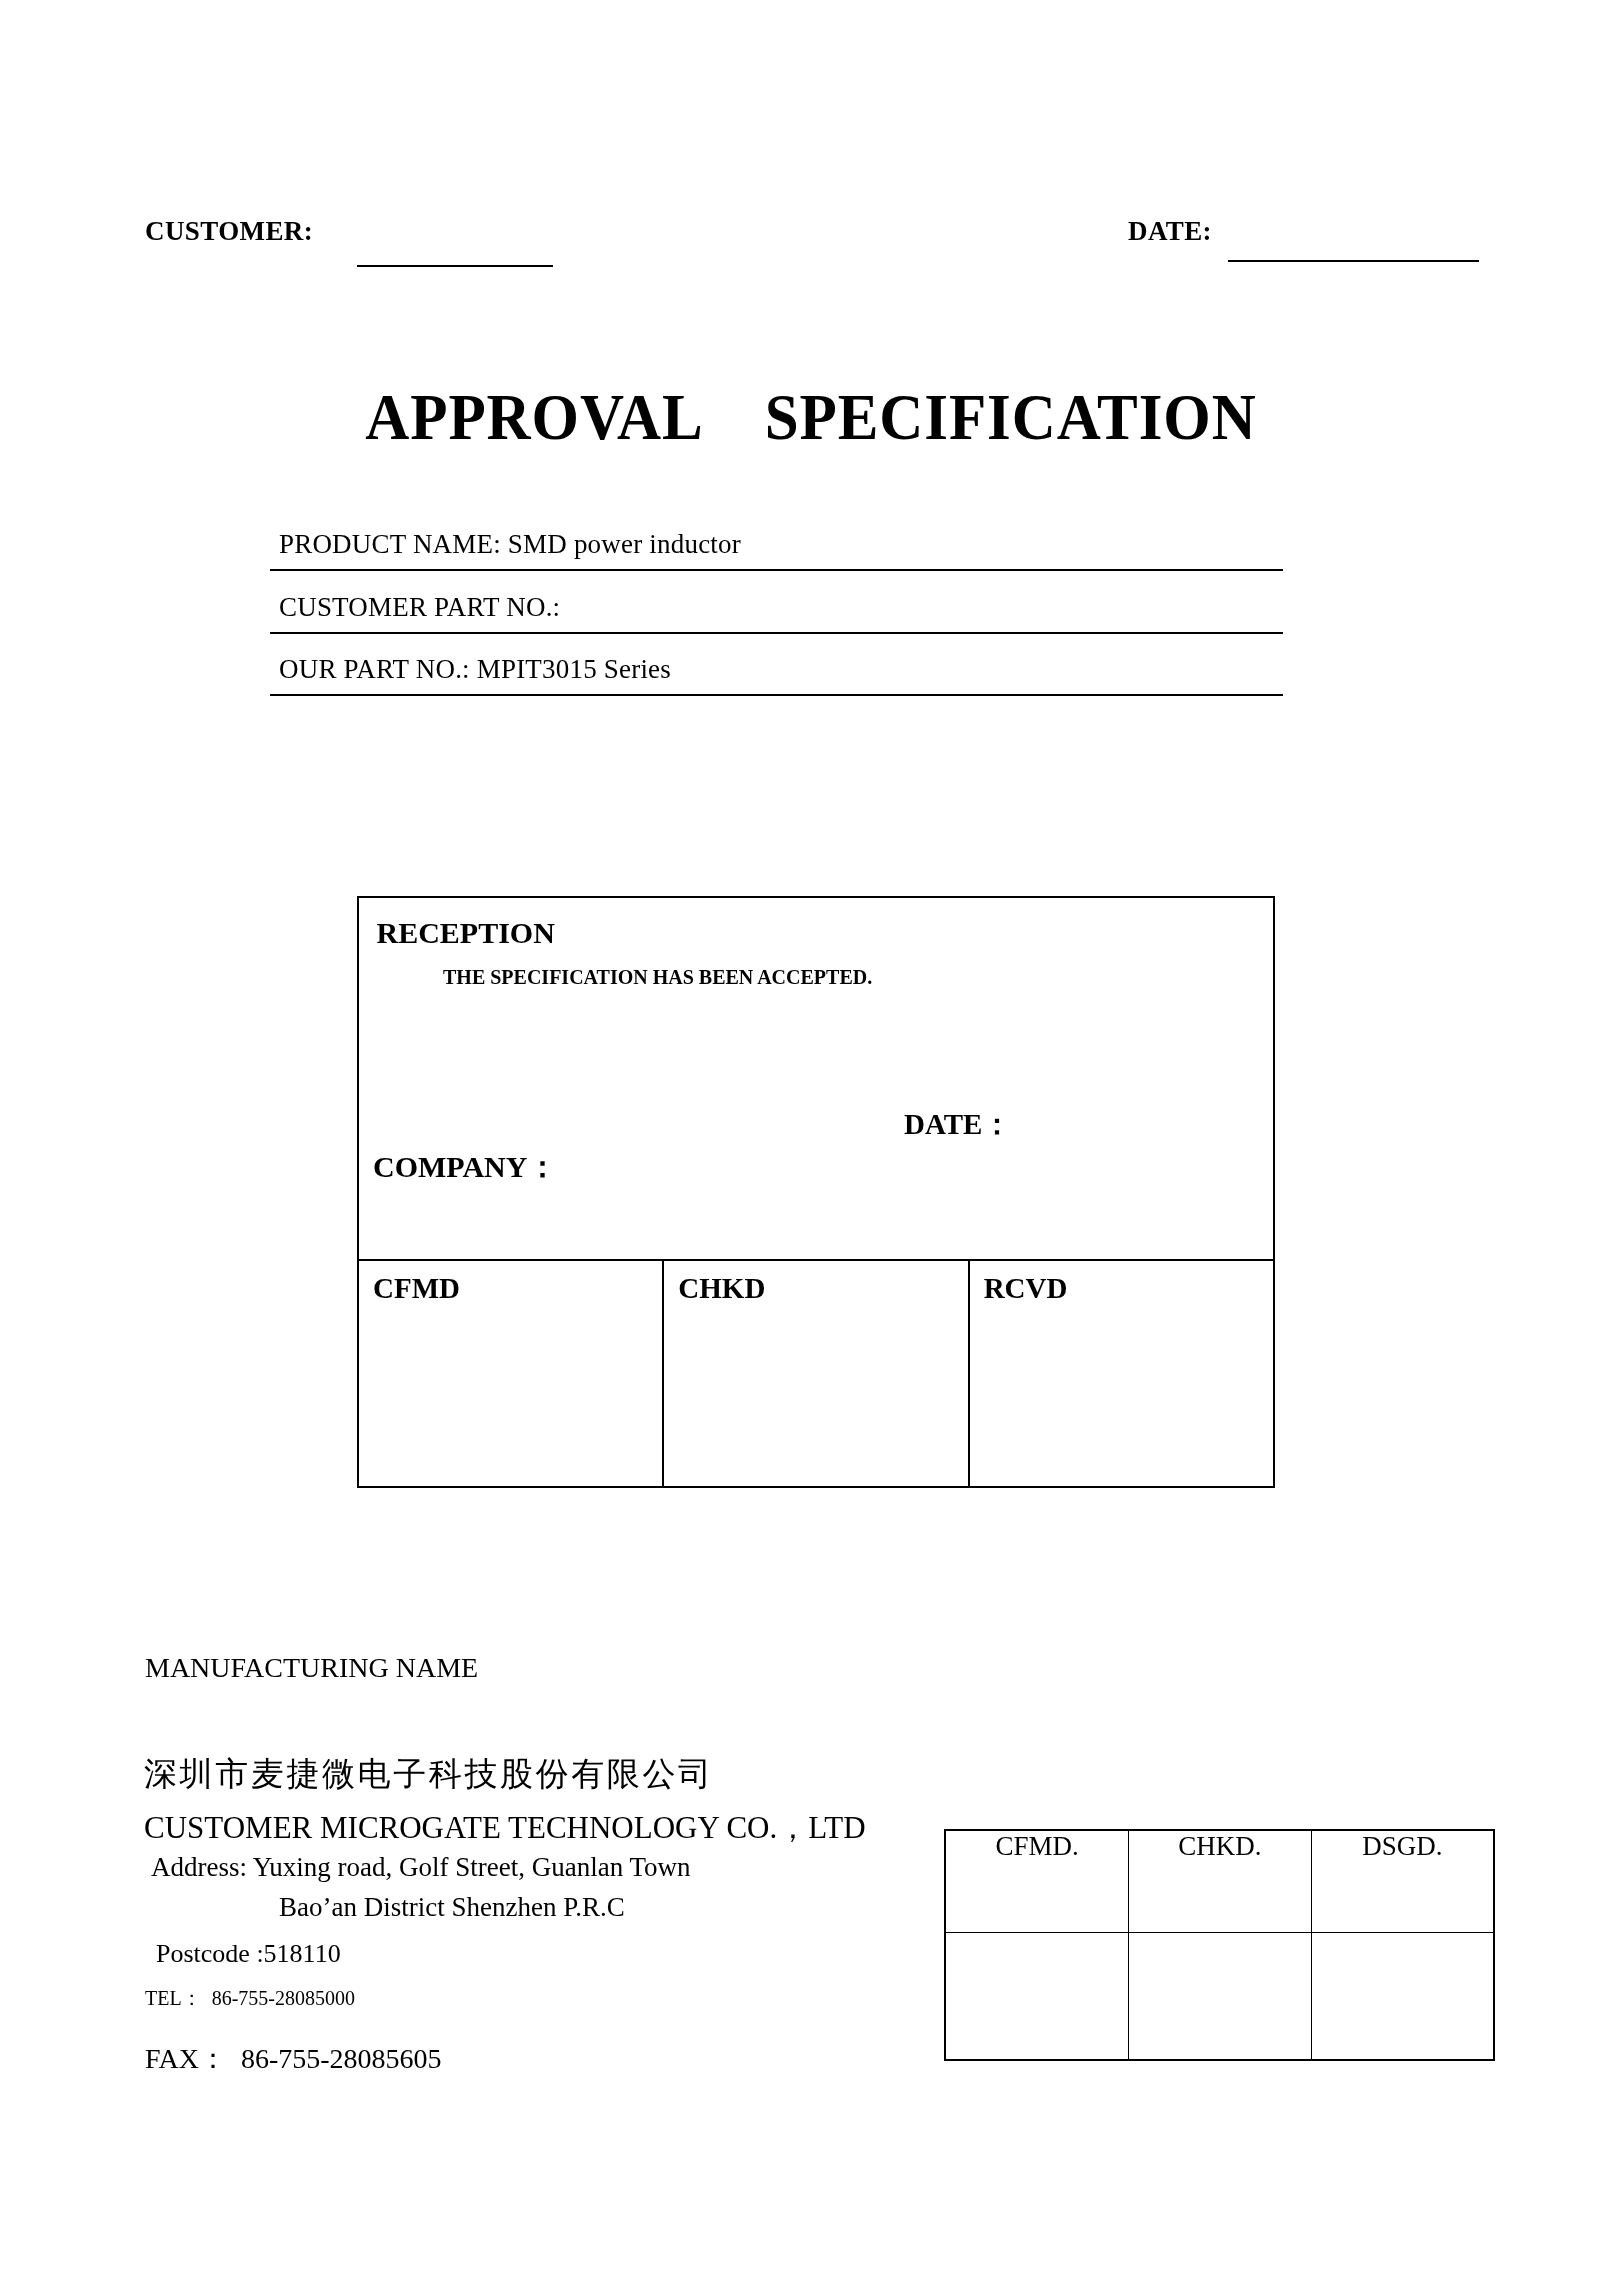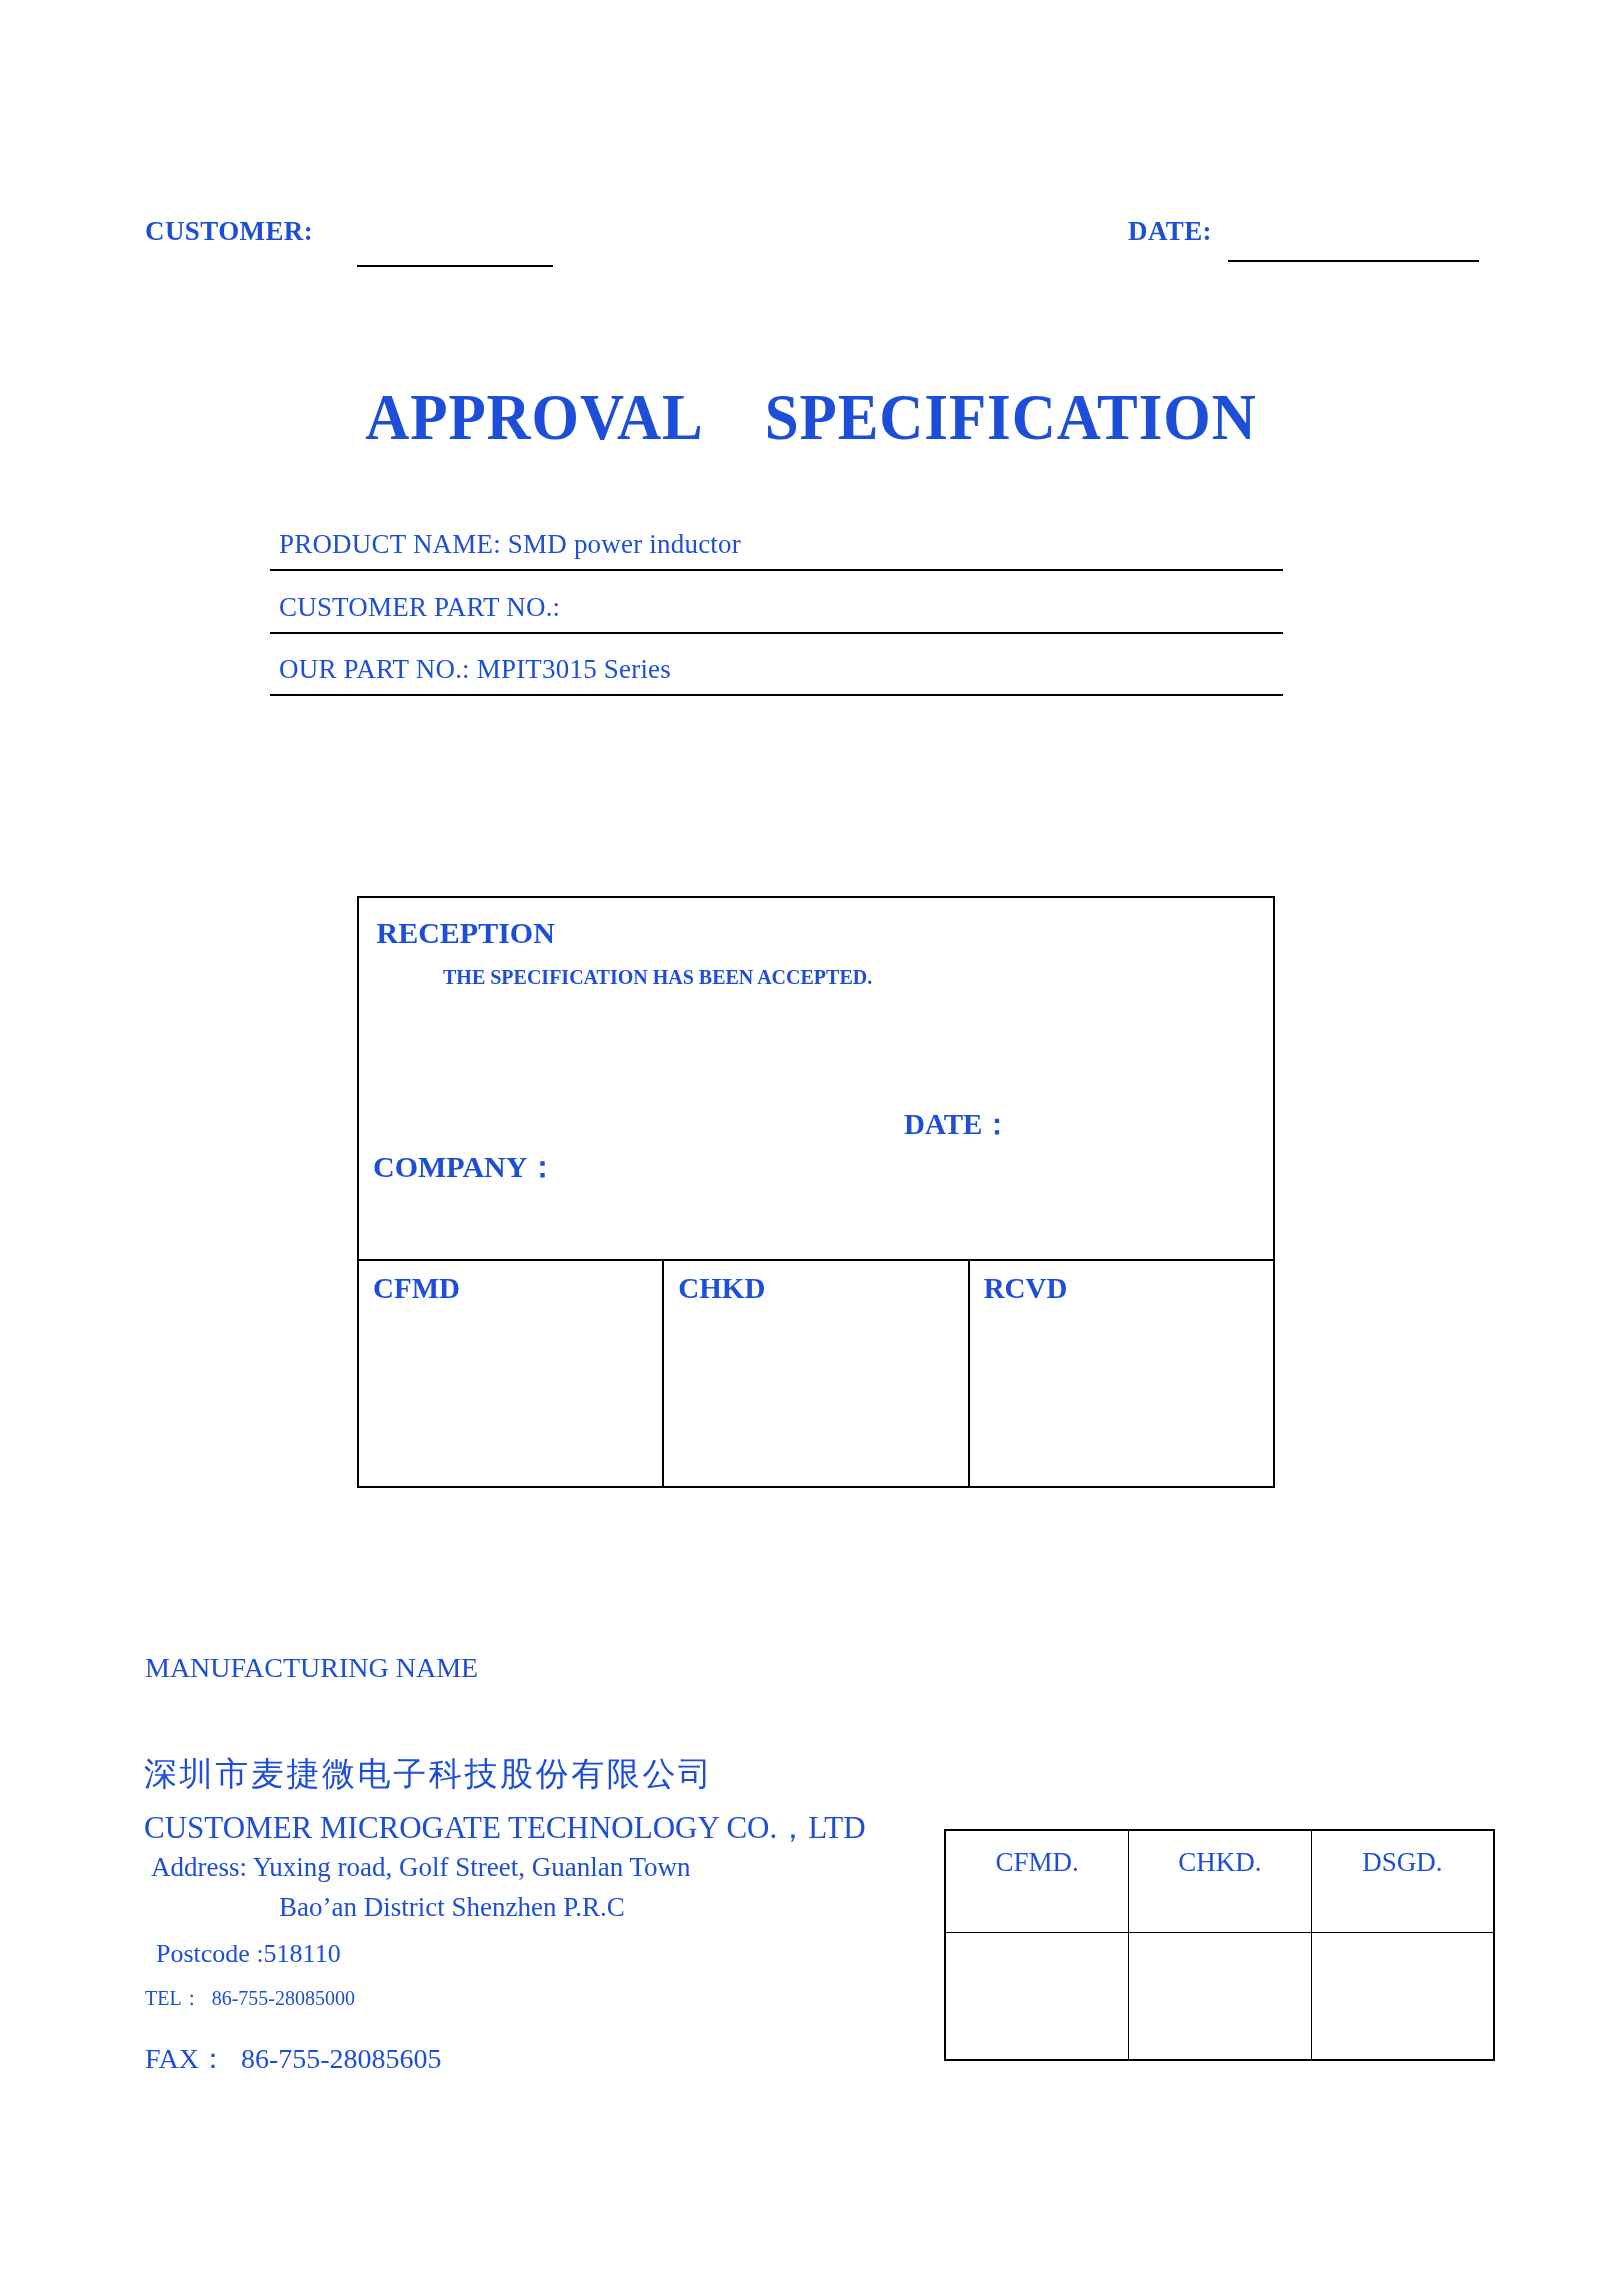"CUSTOMER:" #page { color: #1d4ed8 -> #000000 }
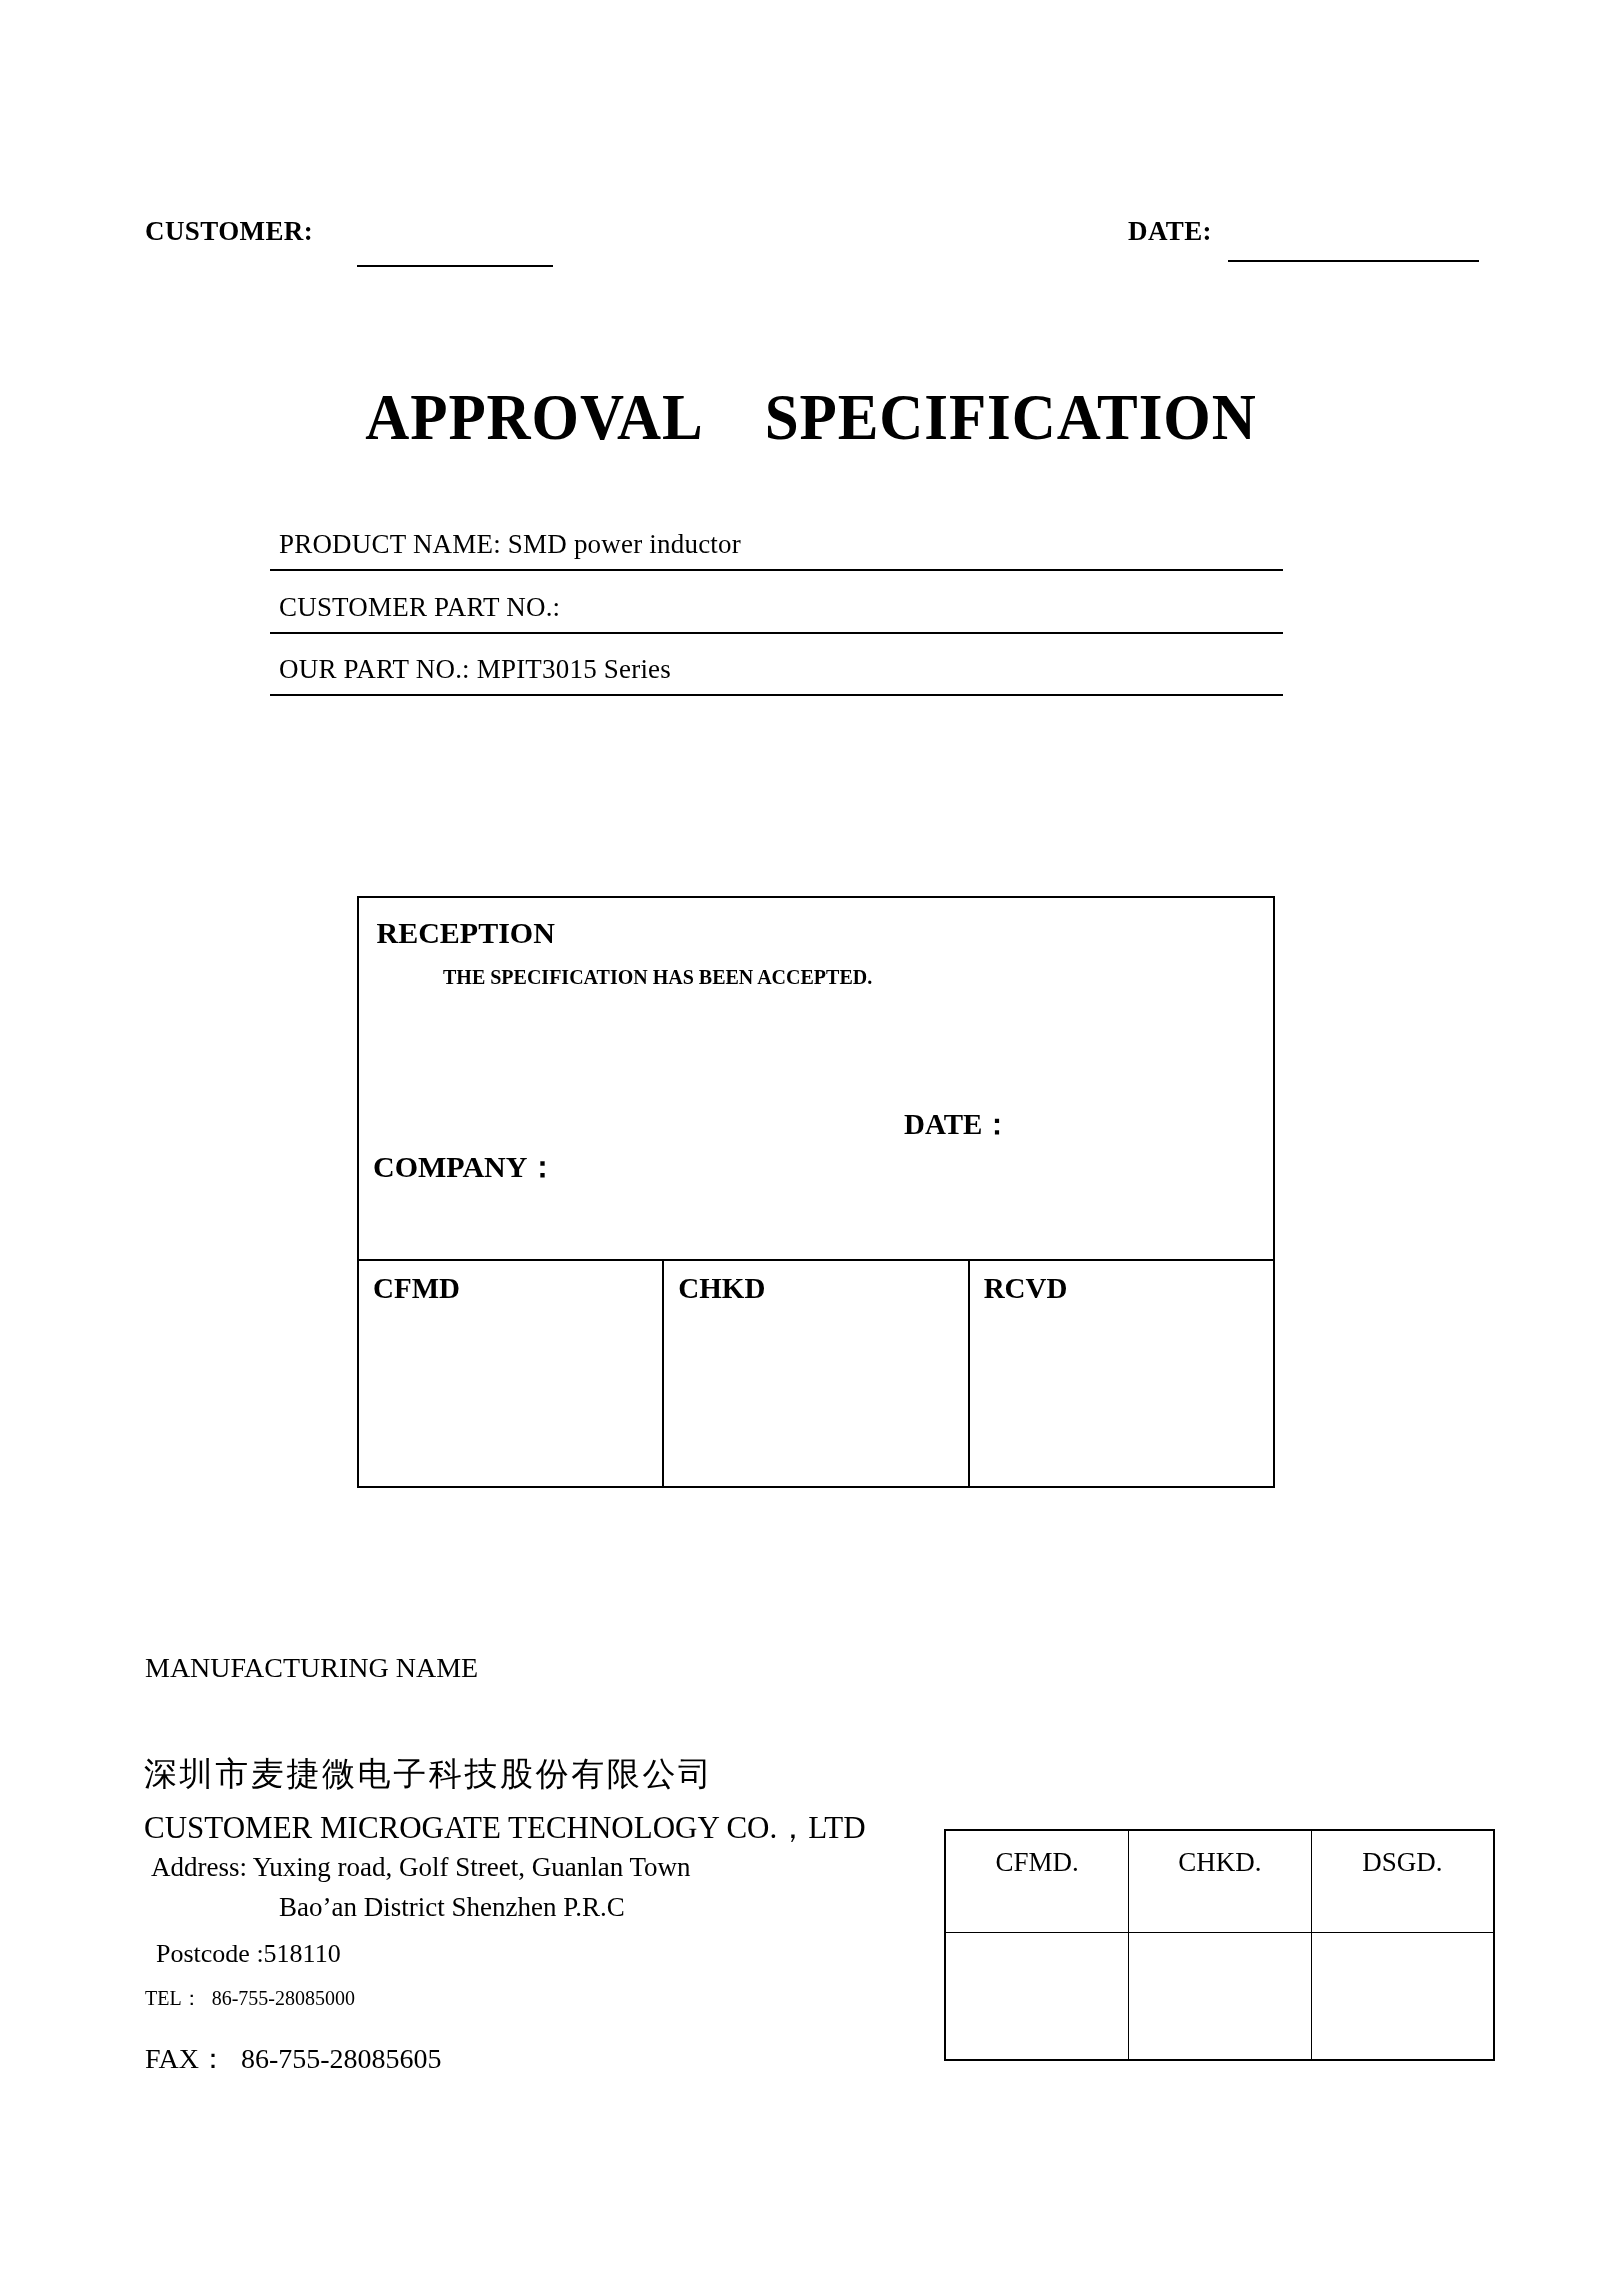"CFMD." .at-cell { padding-top: 16px -> none }
